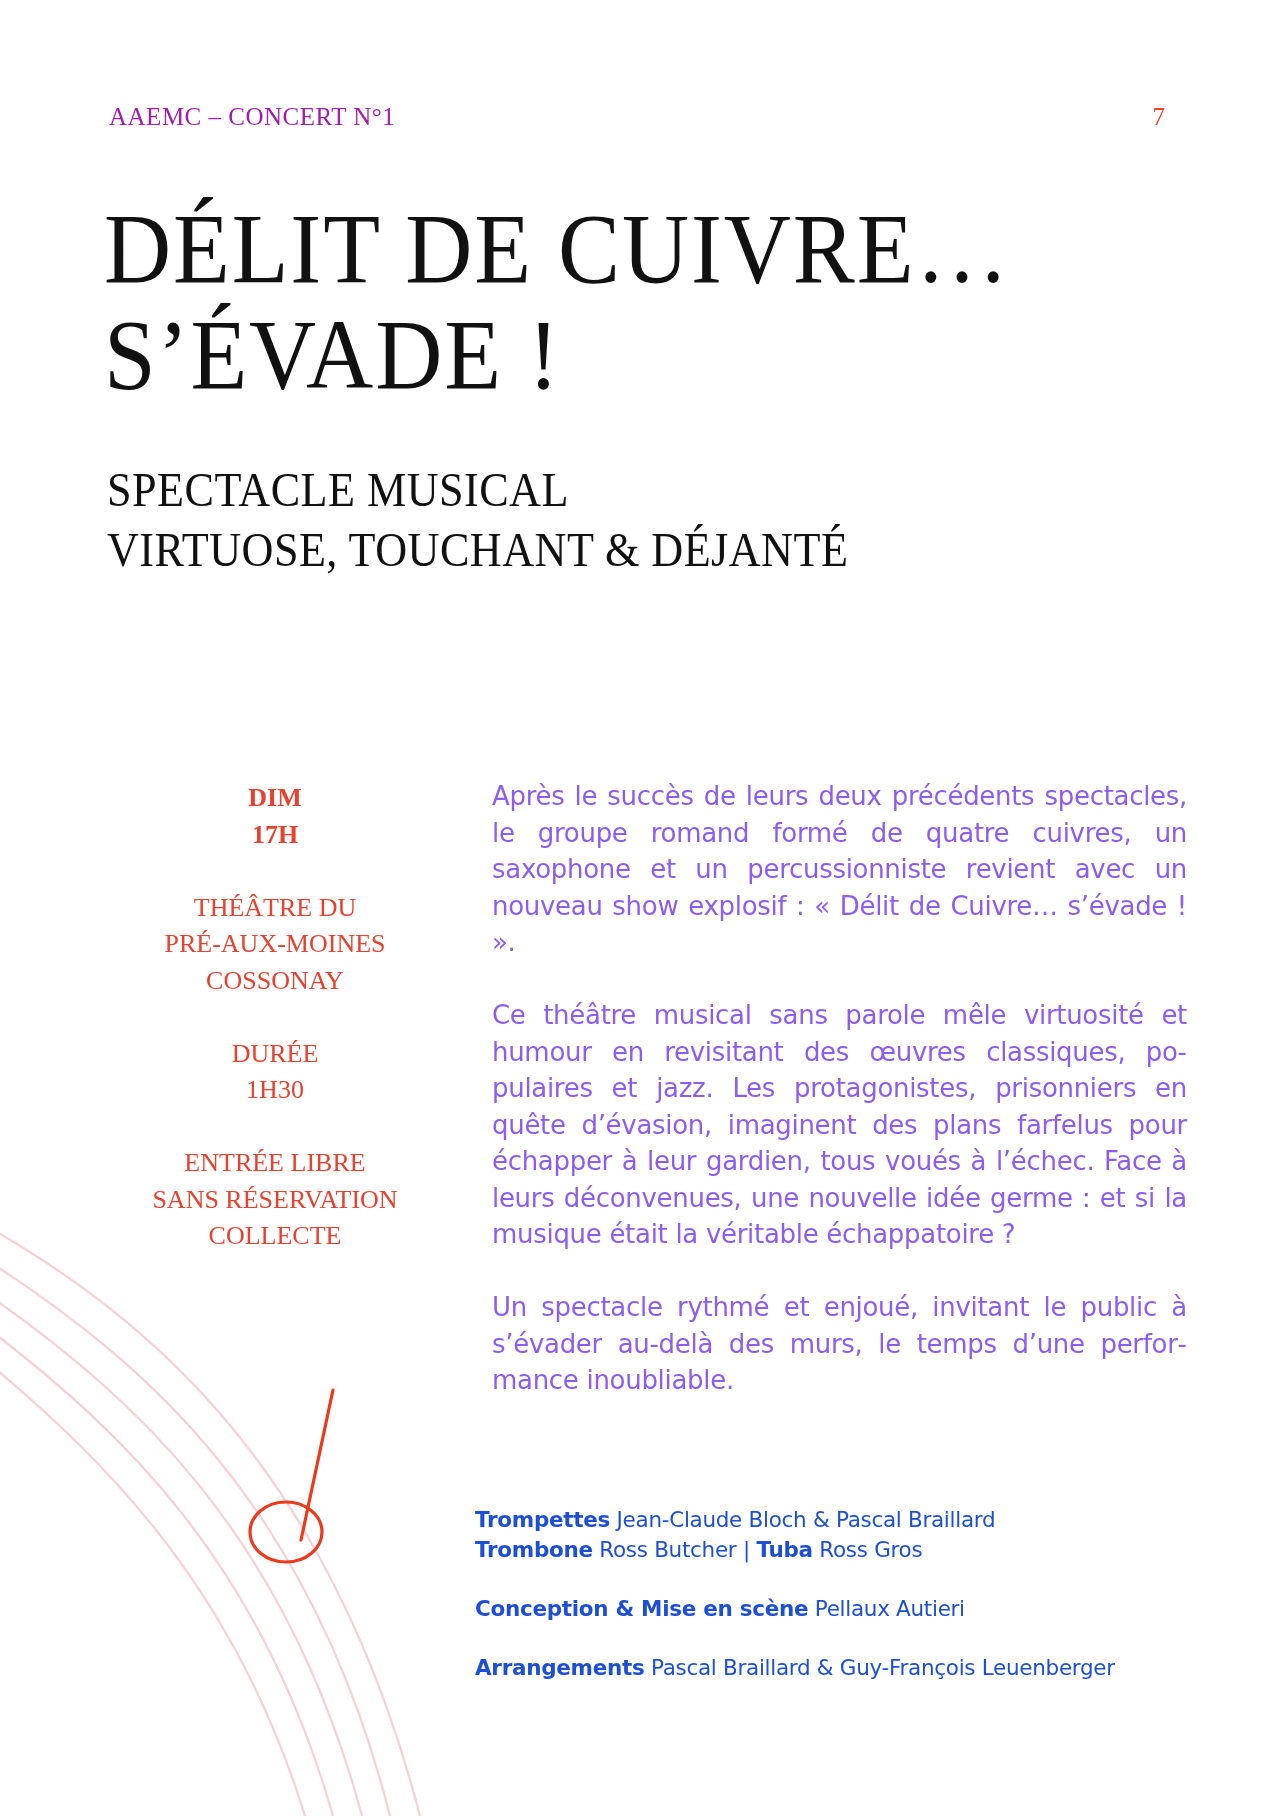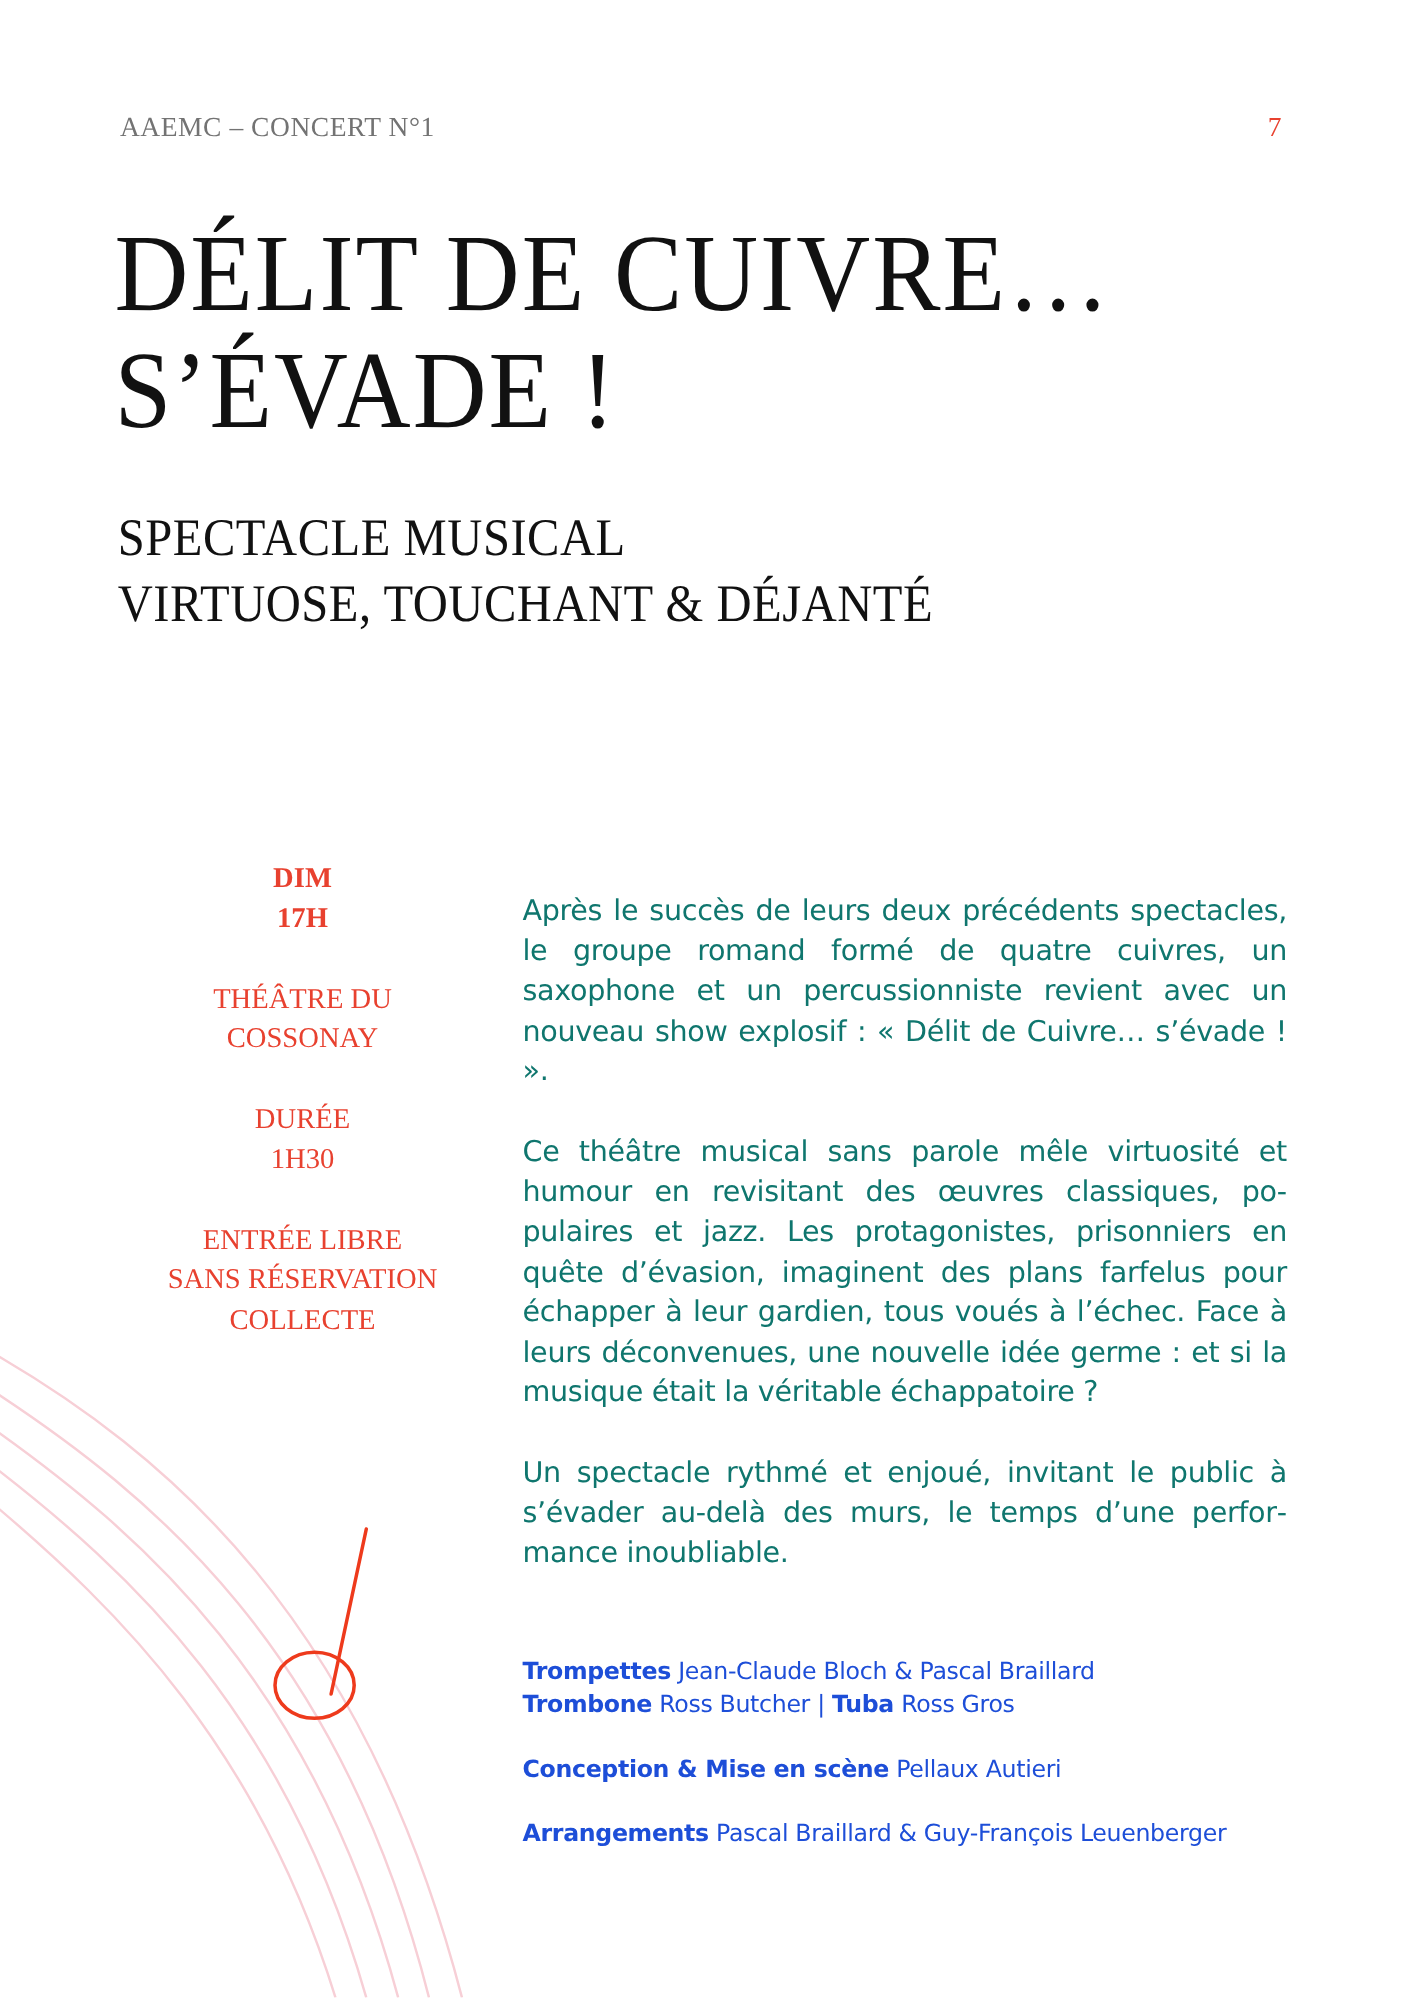"AAEMC – CONCERT N°1" .header-left { color: #737373 -> #a21caf }
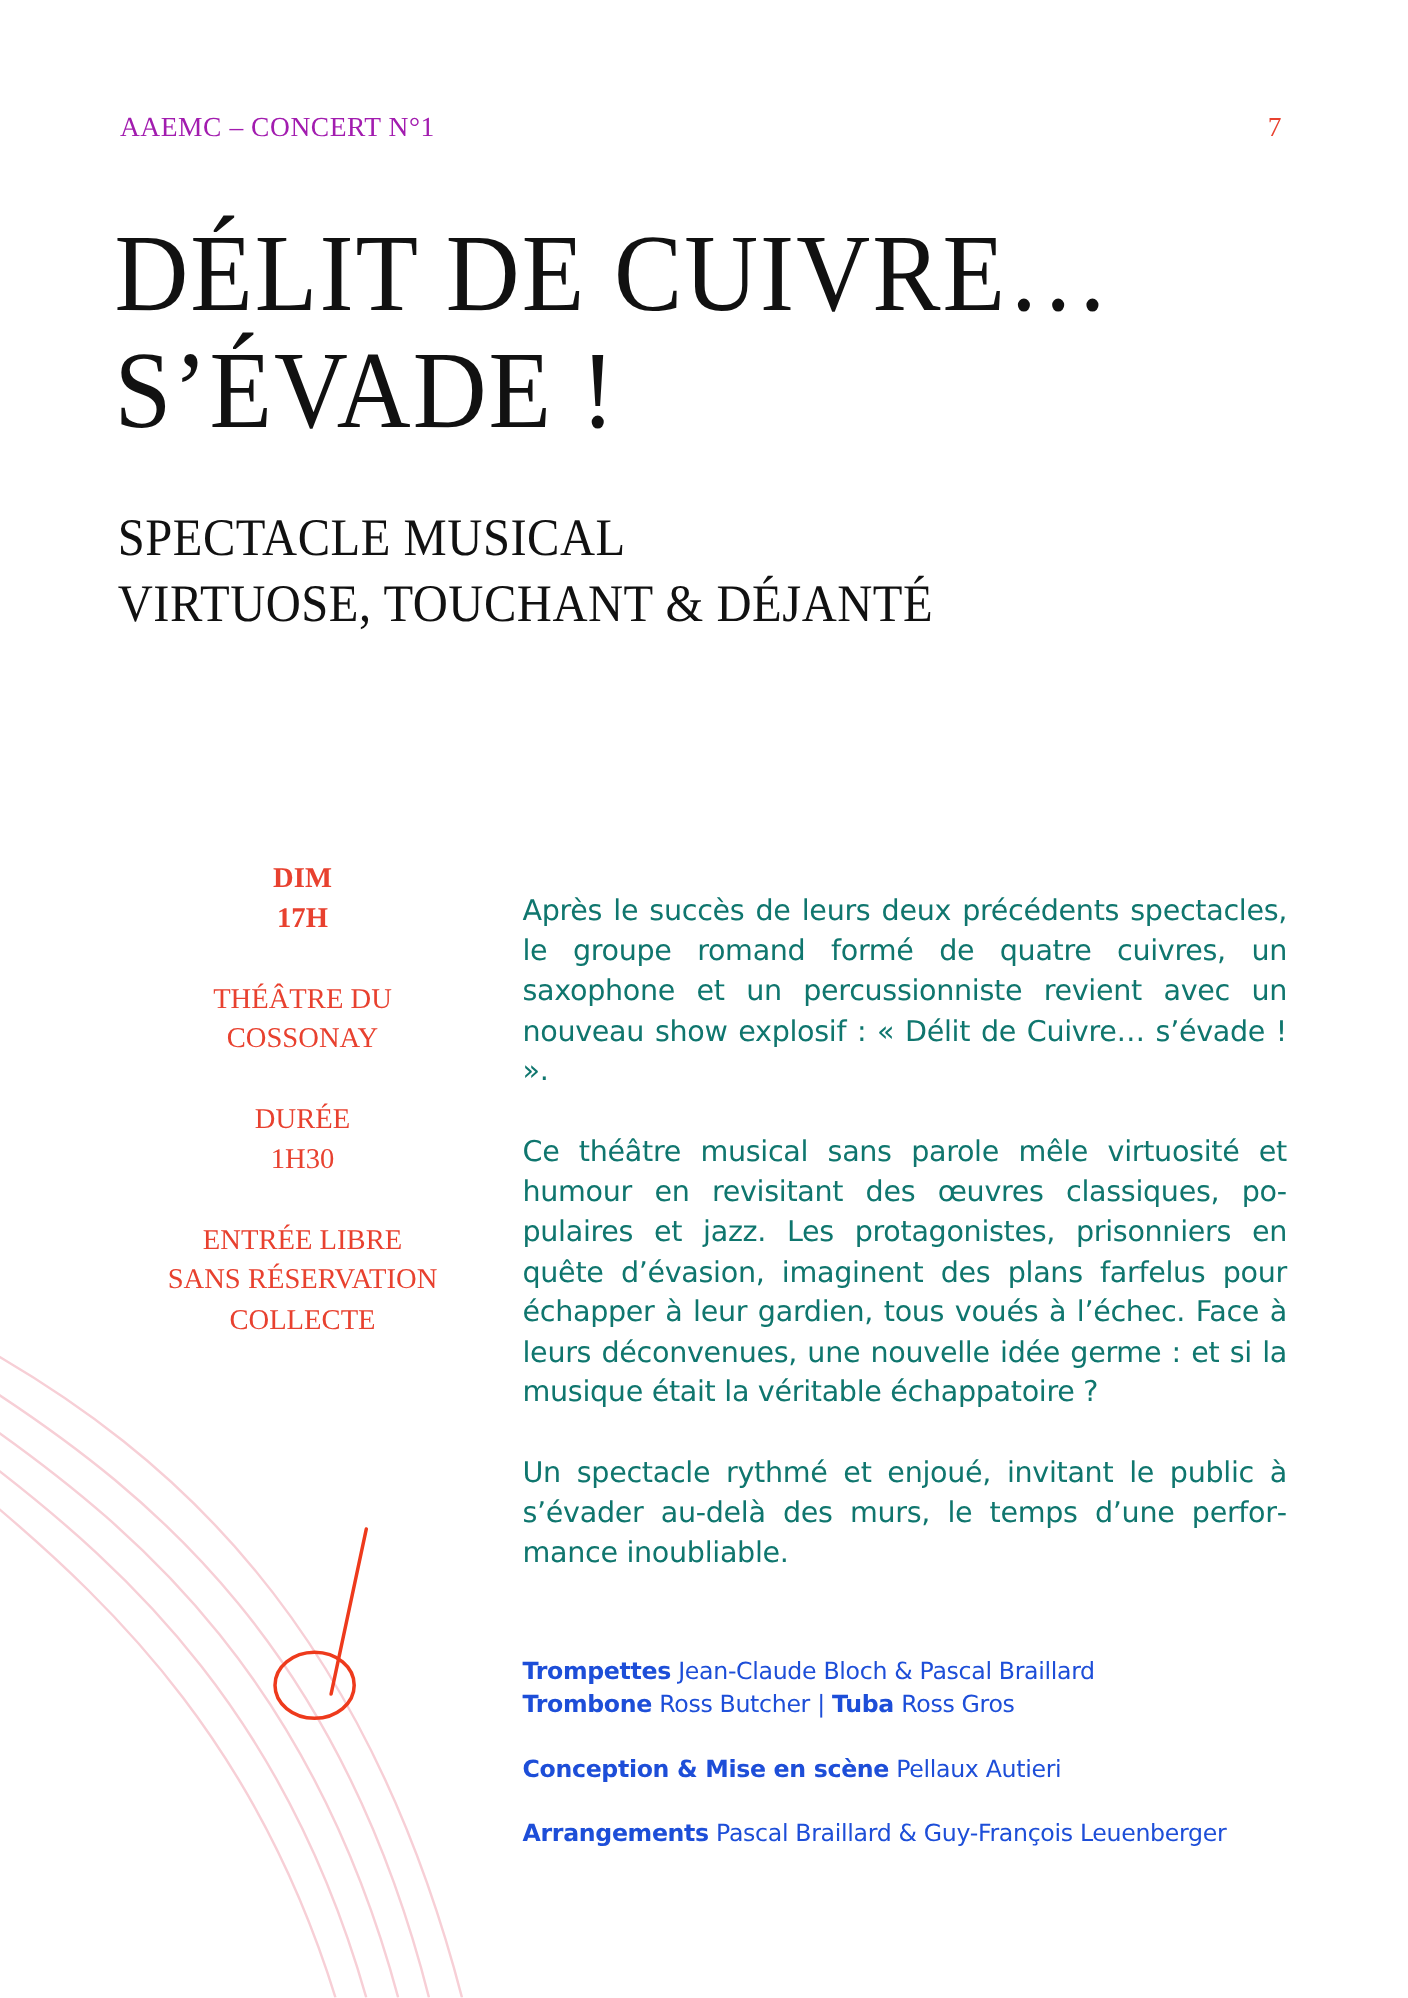"Après le succès de leurs" .body-text { color: #0f766e -> #8b5cf6; left: 475px -> 492px; margin-top: 32px -> none }
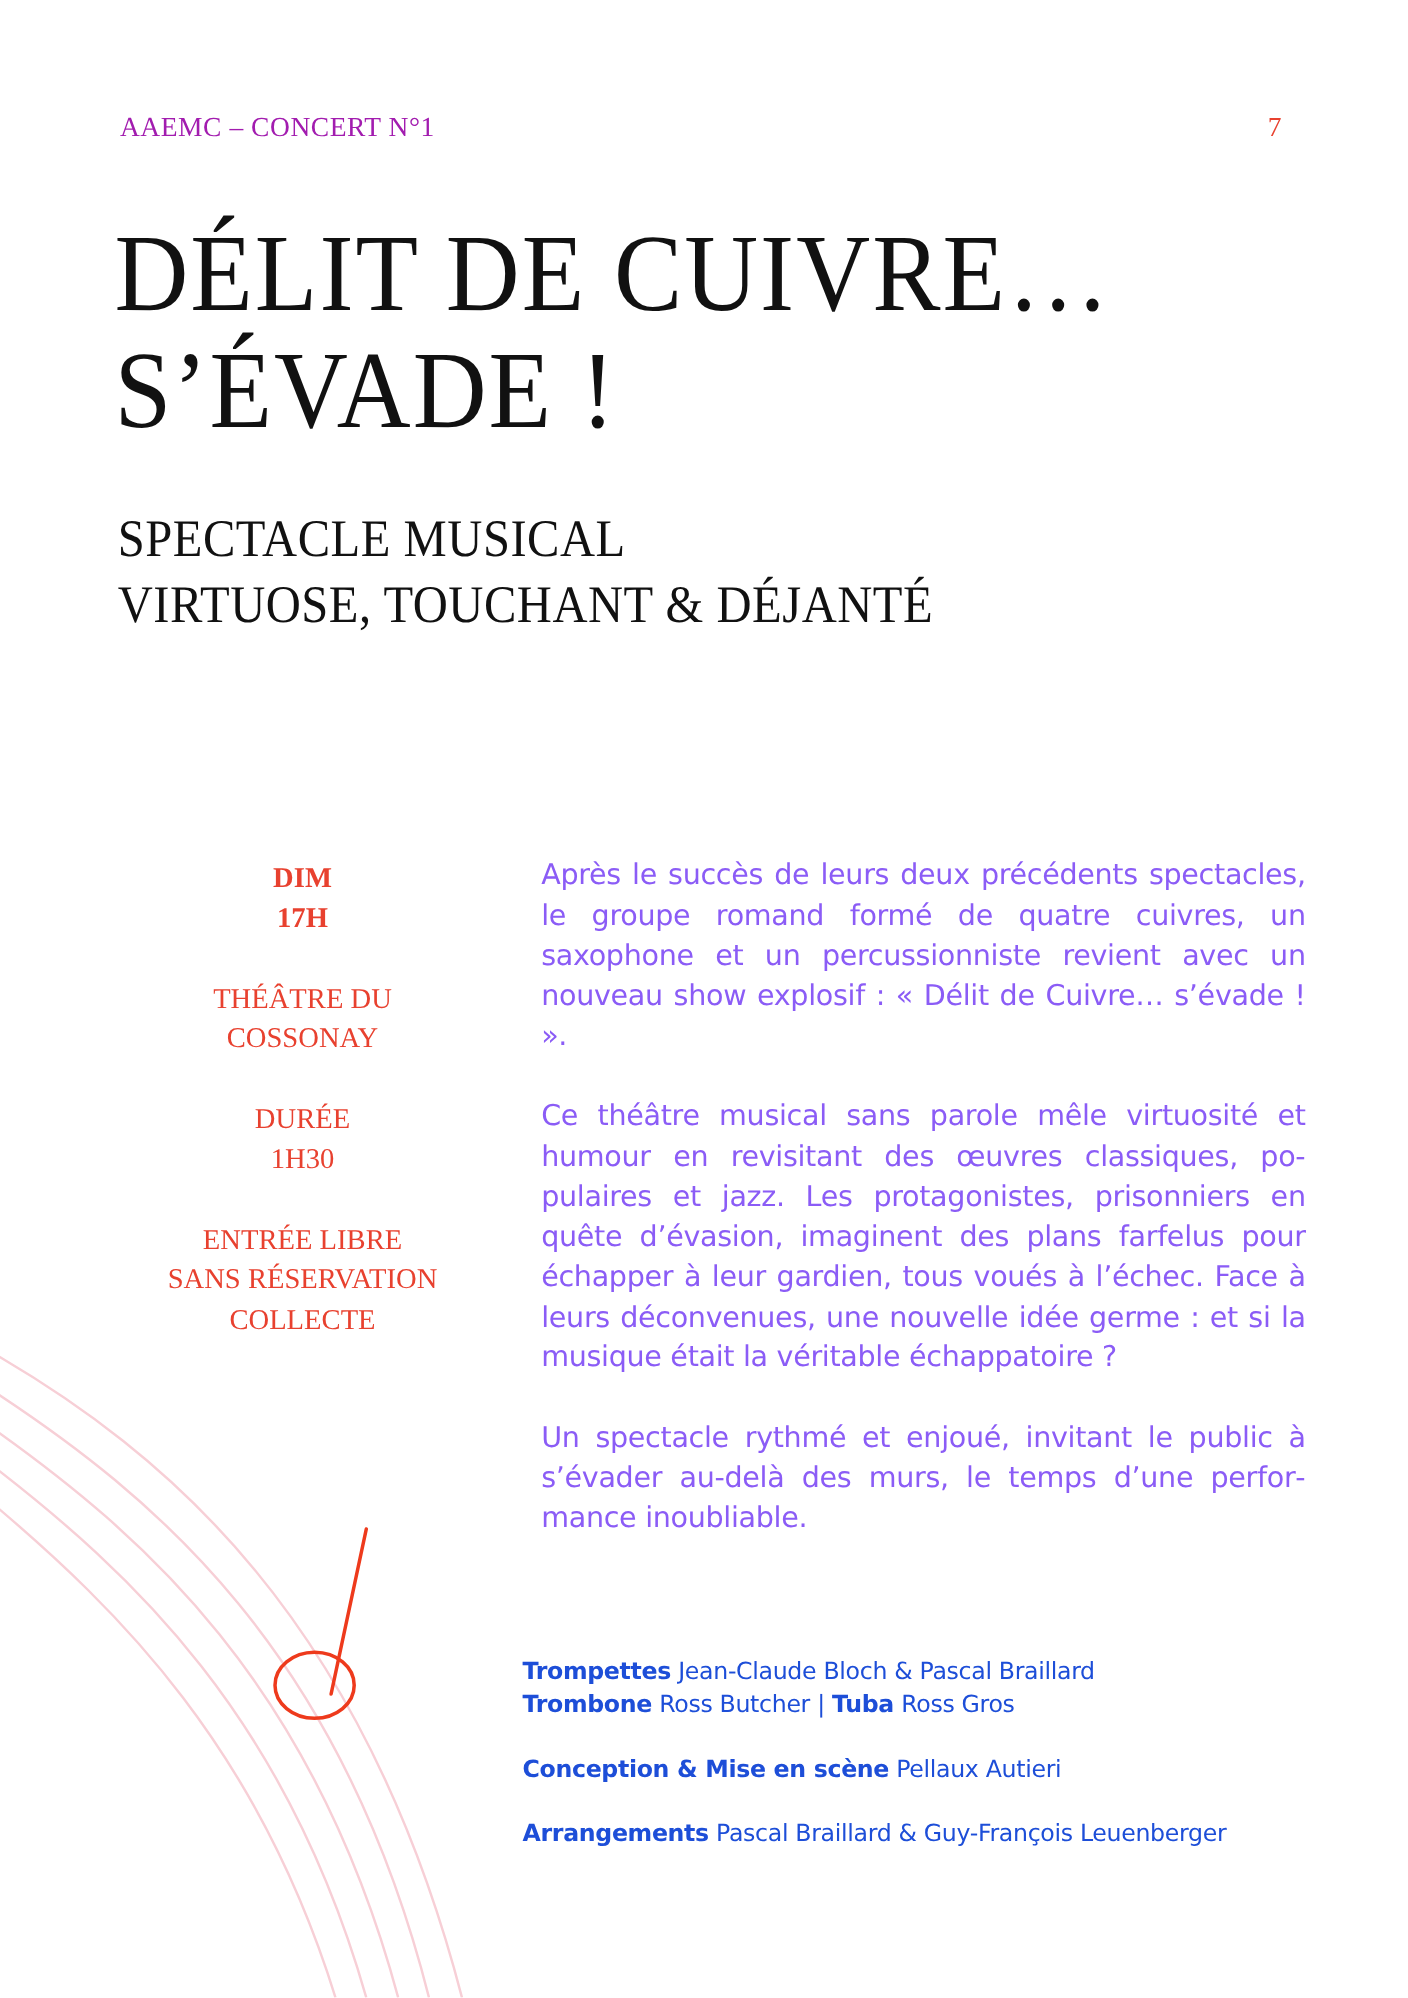"PRÉ-AUX-MOINES" span { html: none -> <span>PRÉ-AUX-MOINES</span> }
